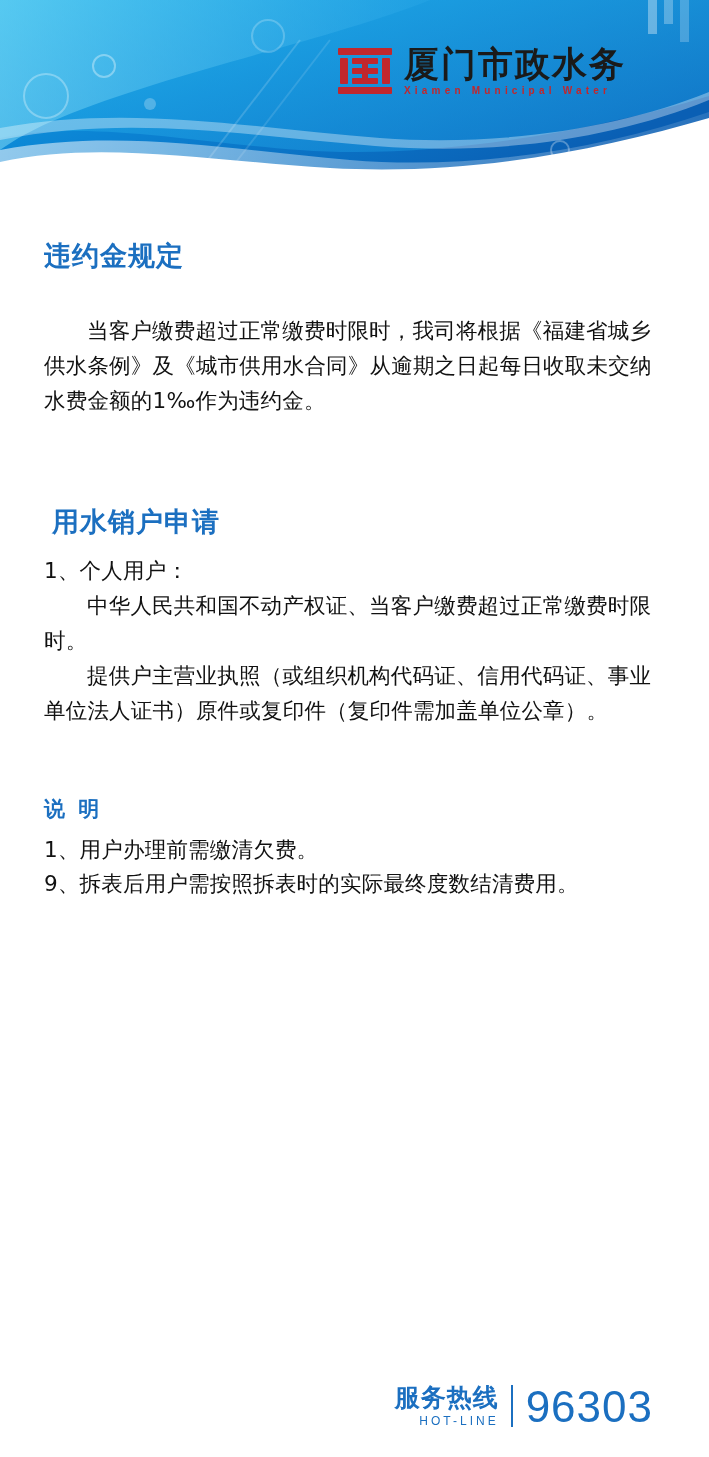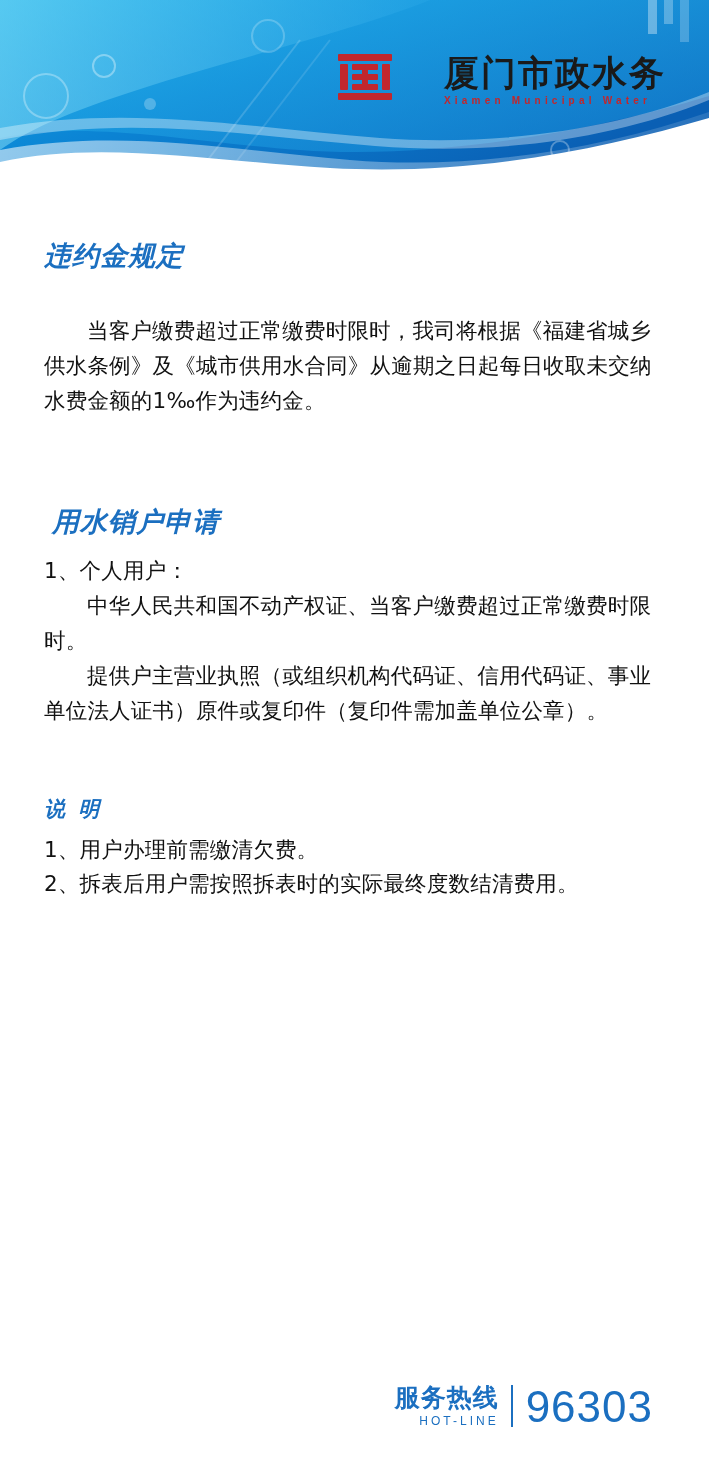"厦门市政水务" .logo-wrap { align-items: flex-end -> center; gap: 40px -> none }
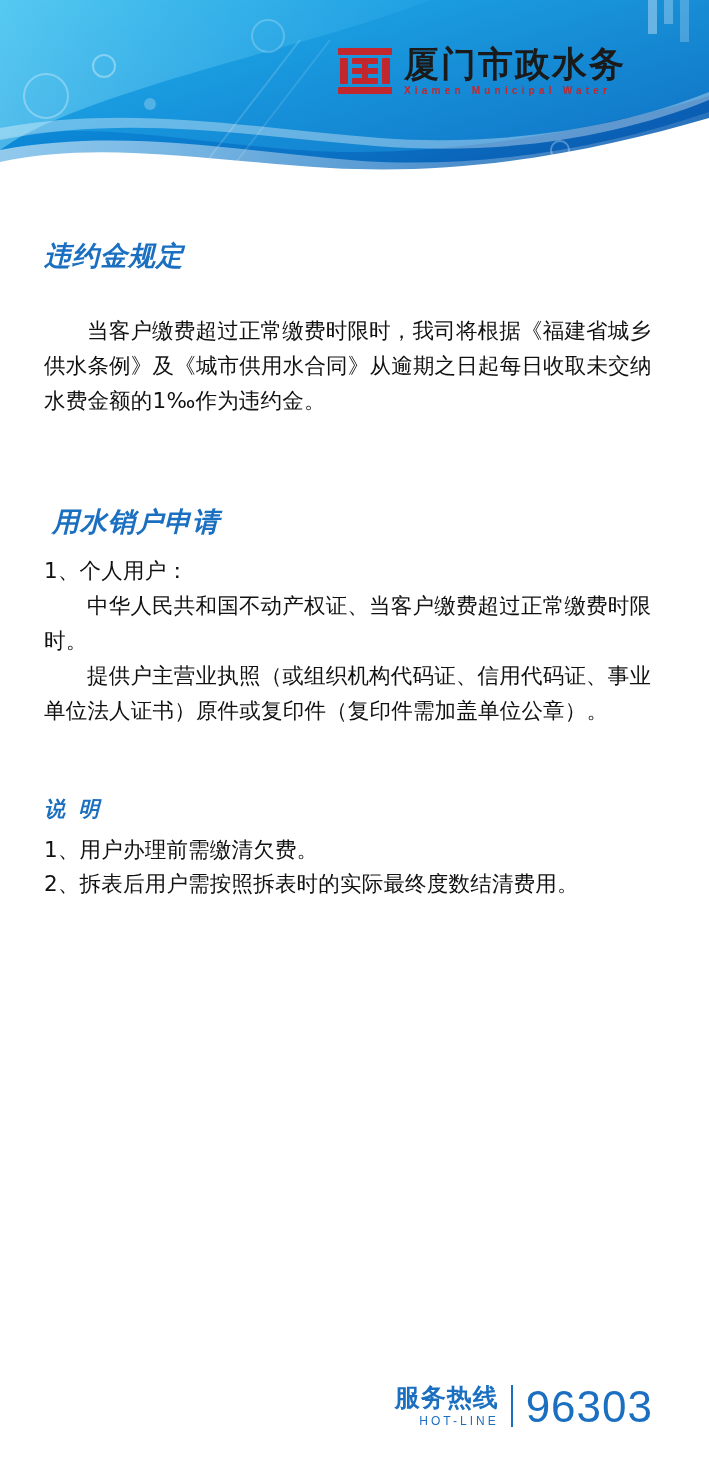"违约金规定" .sec-title { font-style: italic -> none }
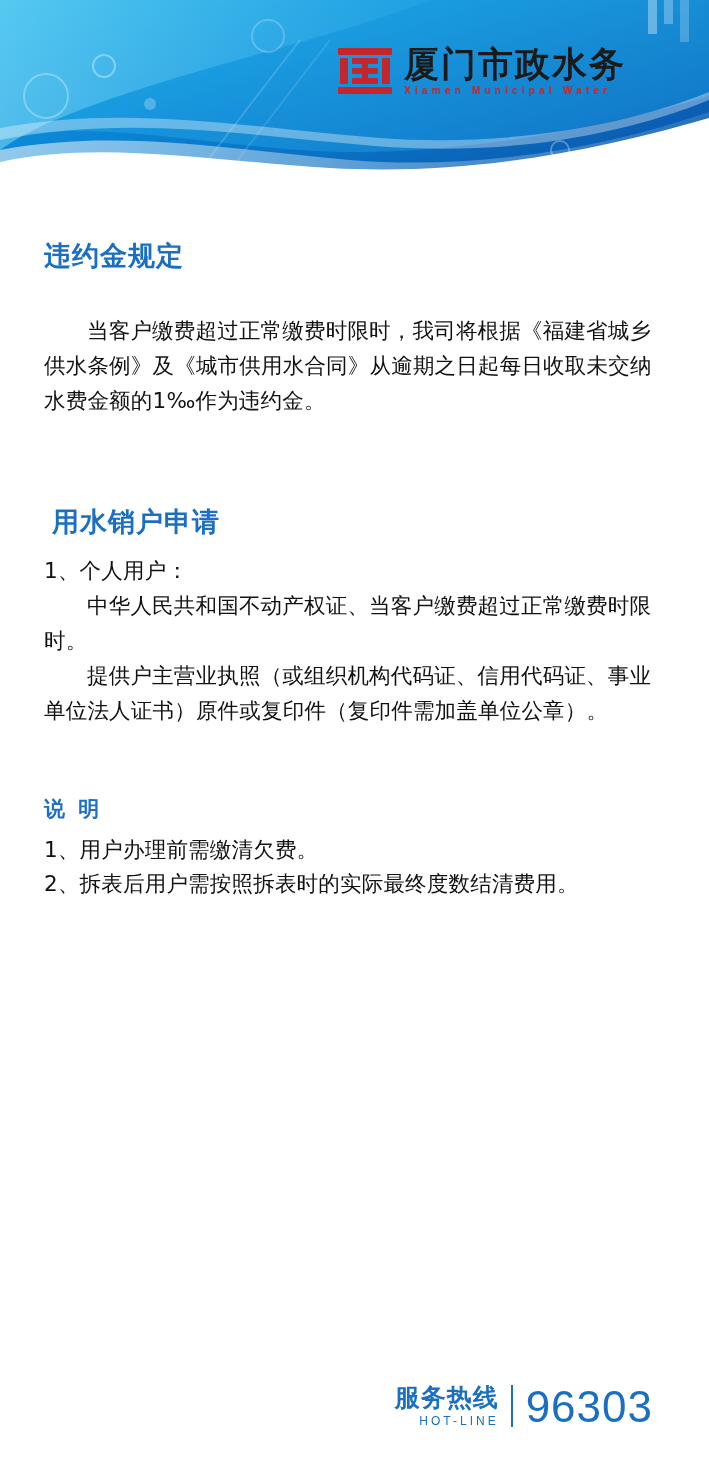"2、拆表后用户需按照拆表时的实际最终度数结清费用。" p.body { text: 2 -> 9 }
